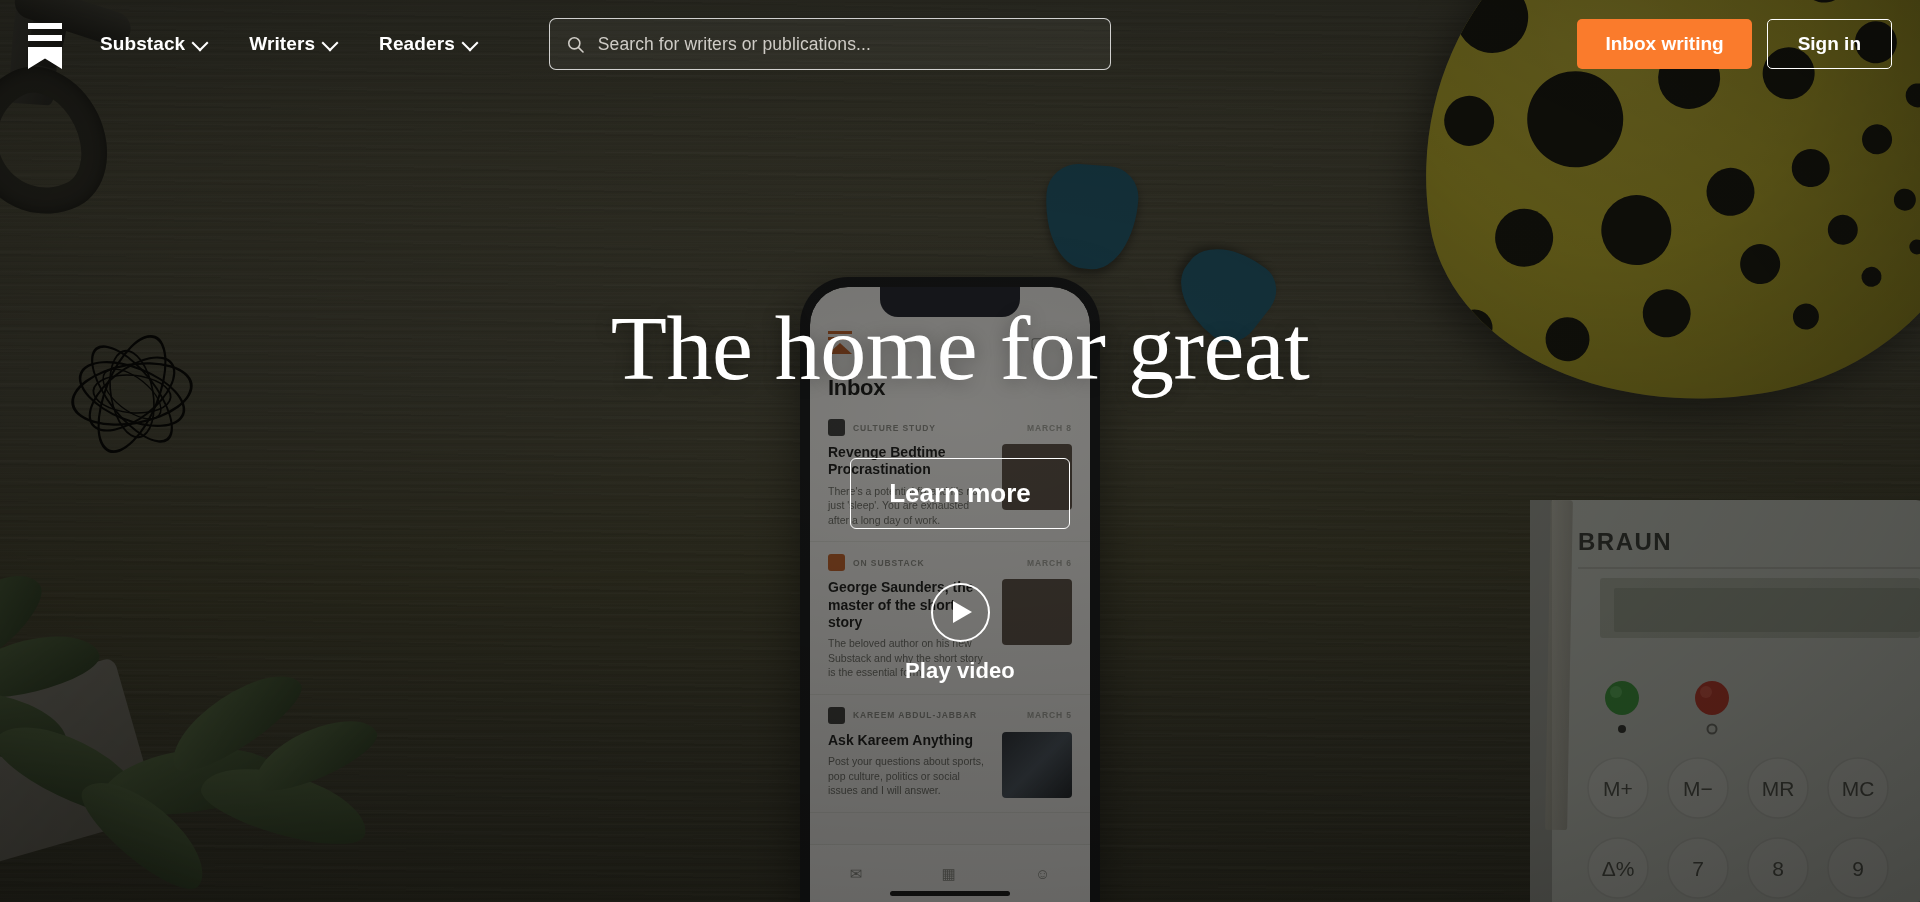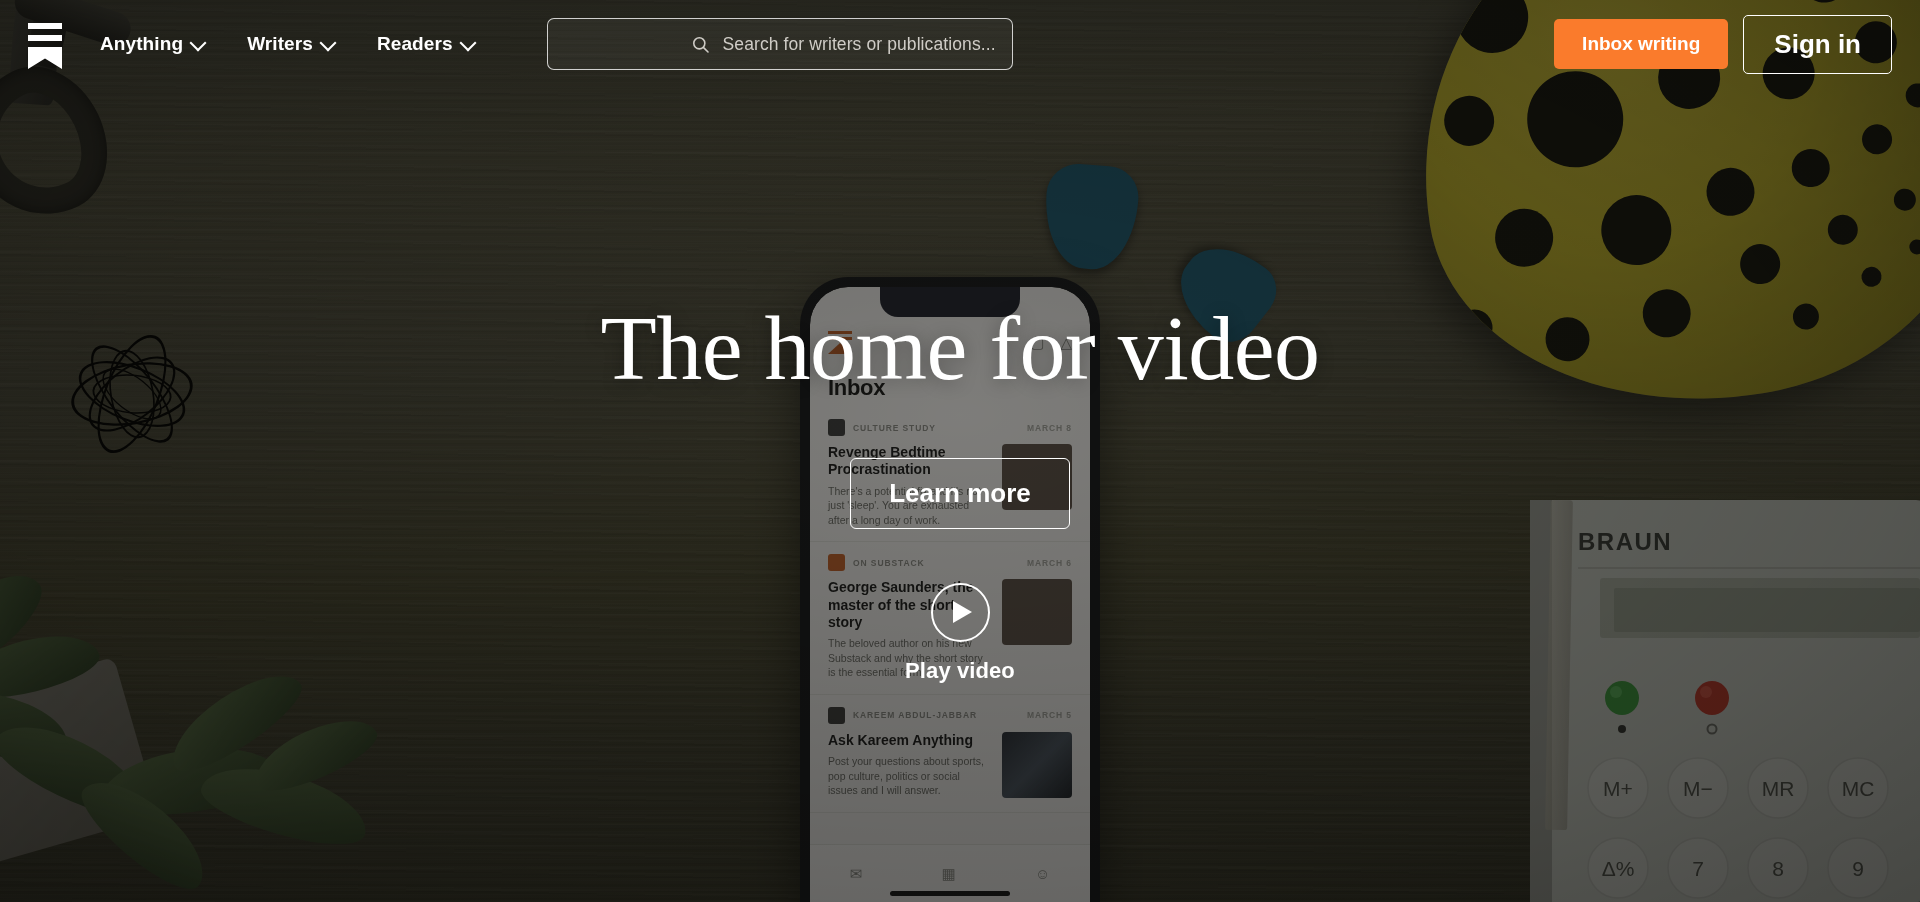"Anything" span { text: Anything -> Substack }
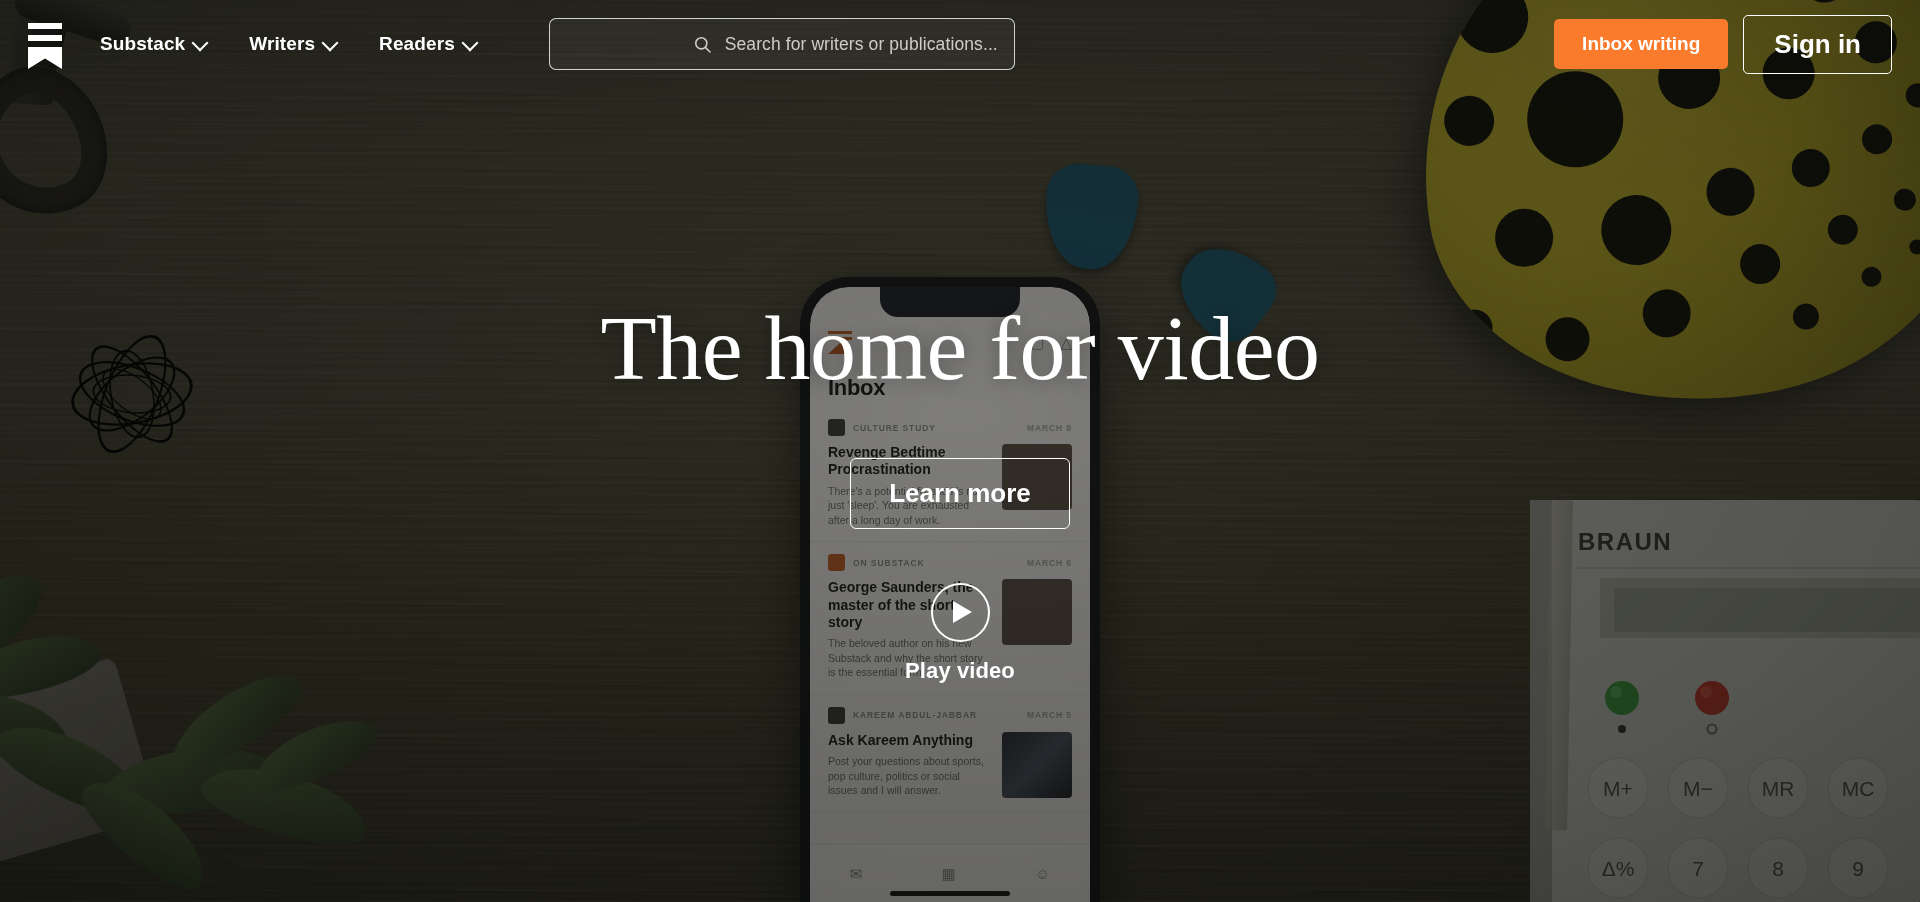"Search for writers or publications..." .searchbox { justify-content: flex-end -> none; width: 466px -> 562px }
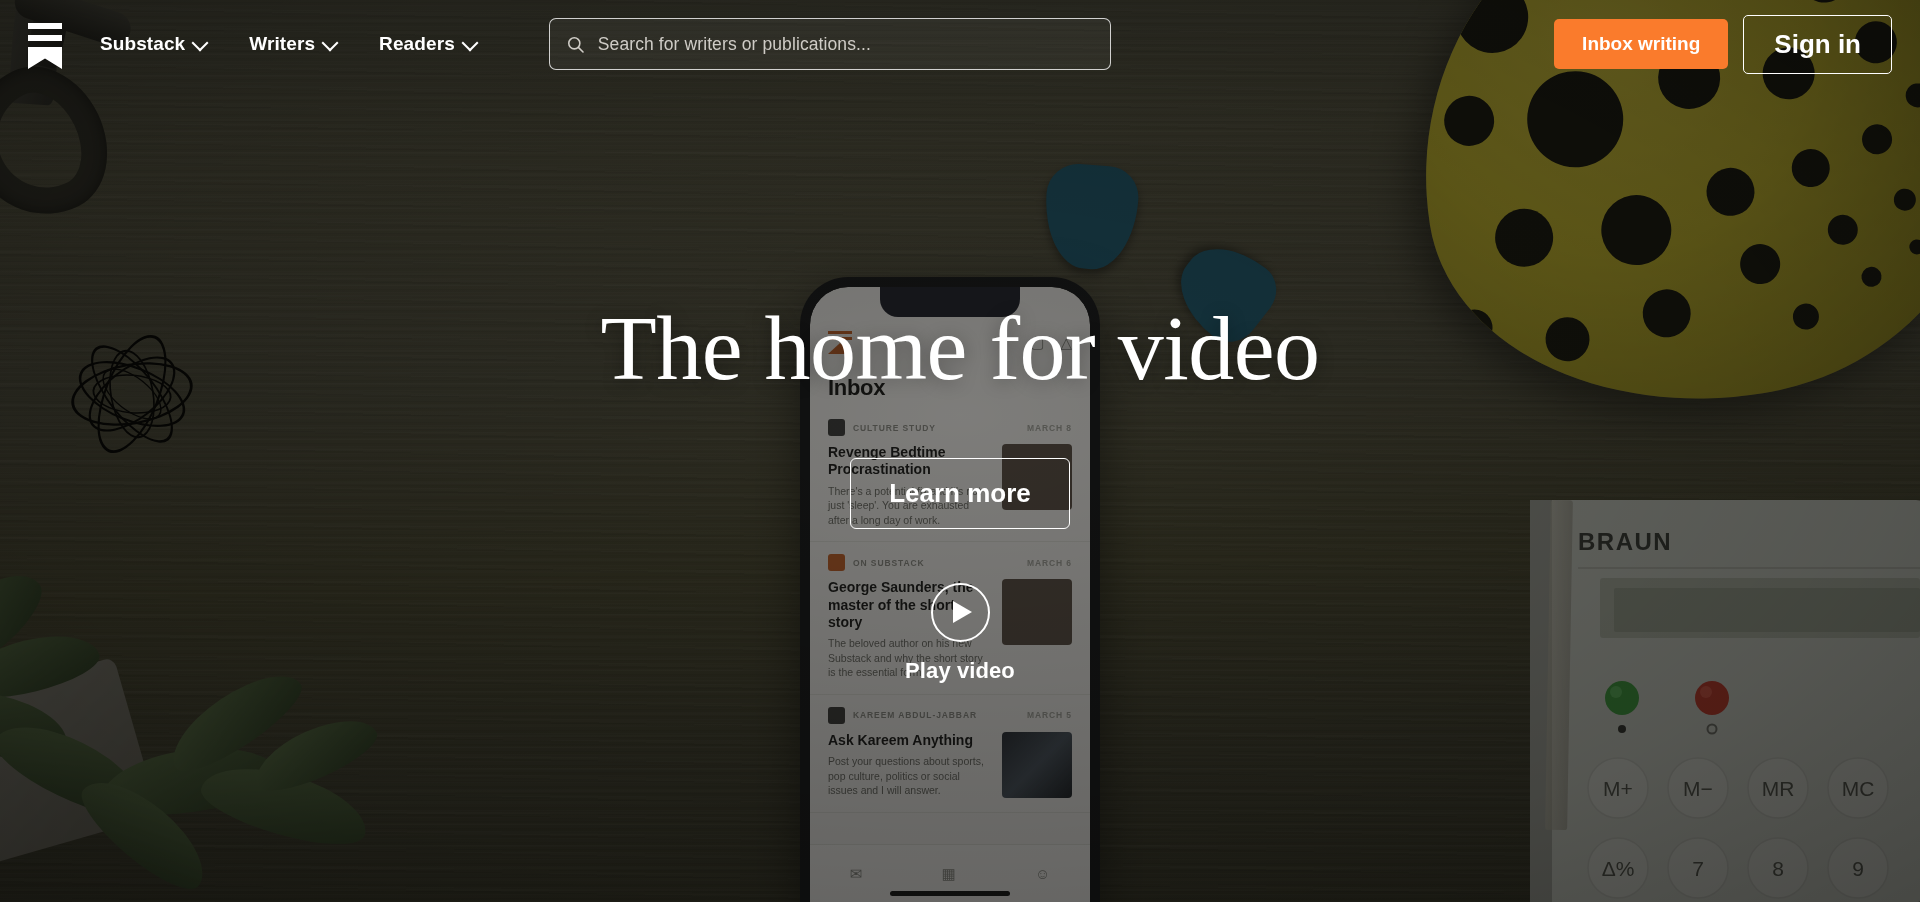"Sign in" .btn-outline { font-size: 26px -> 19px }
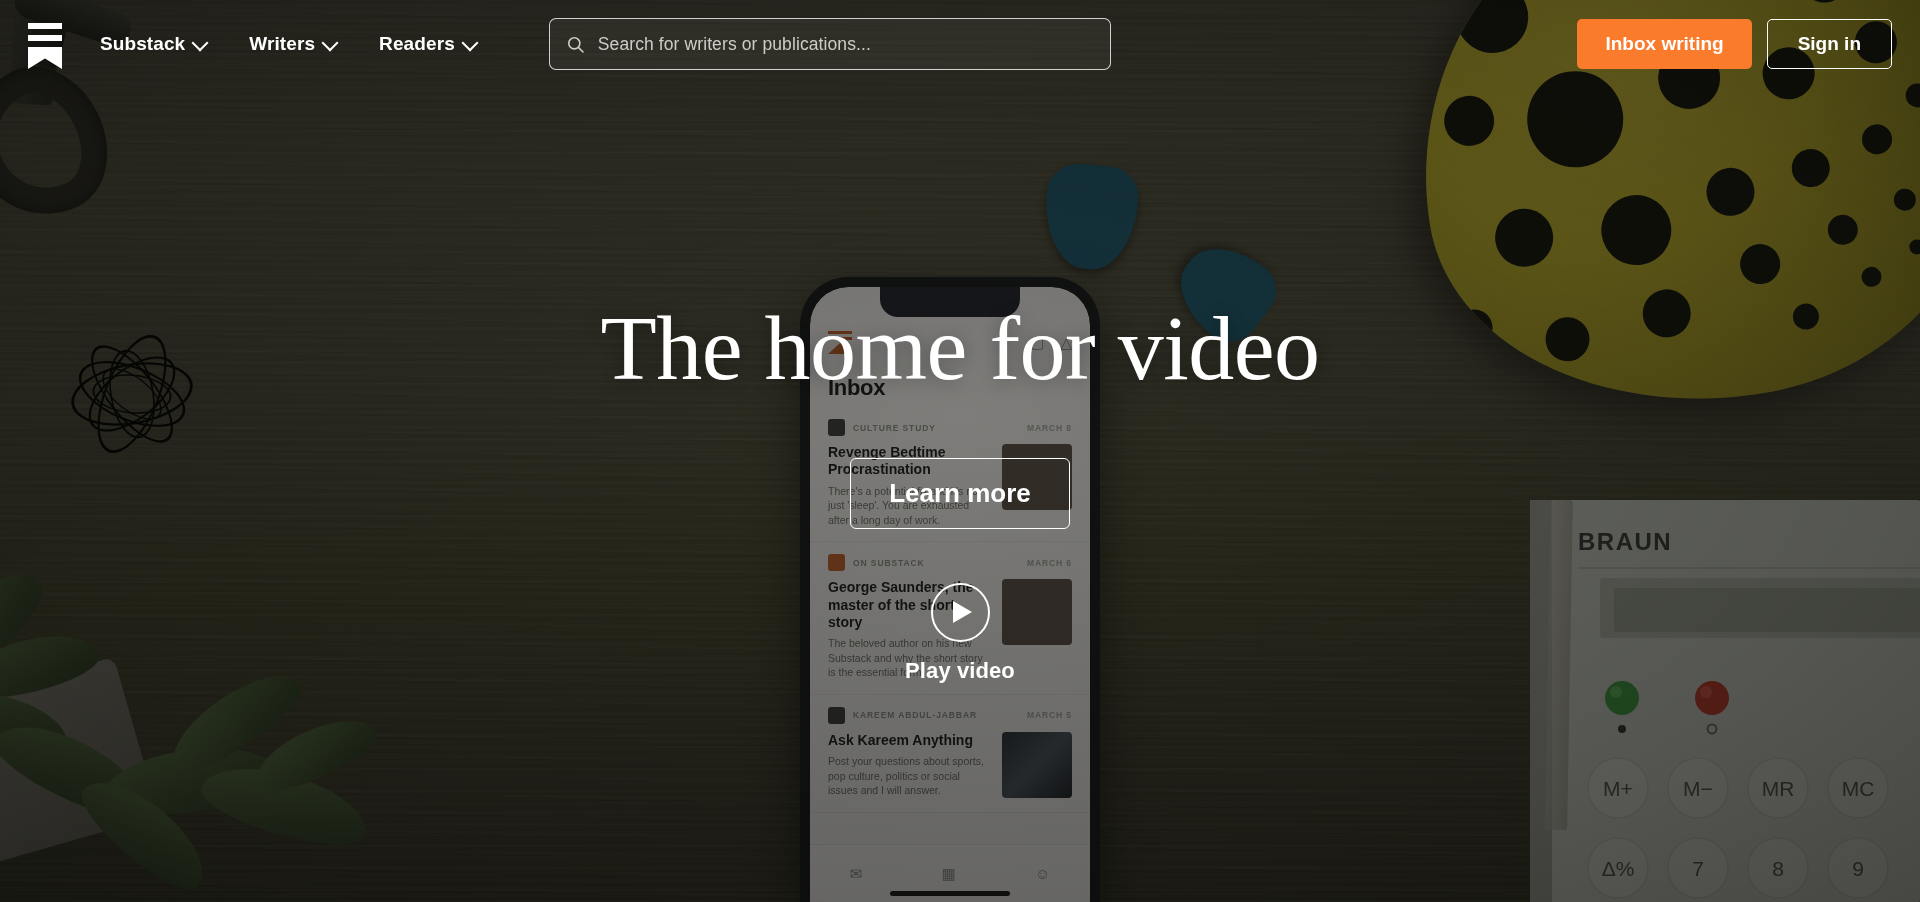"The home for video" div { text: video -> great }
